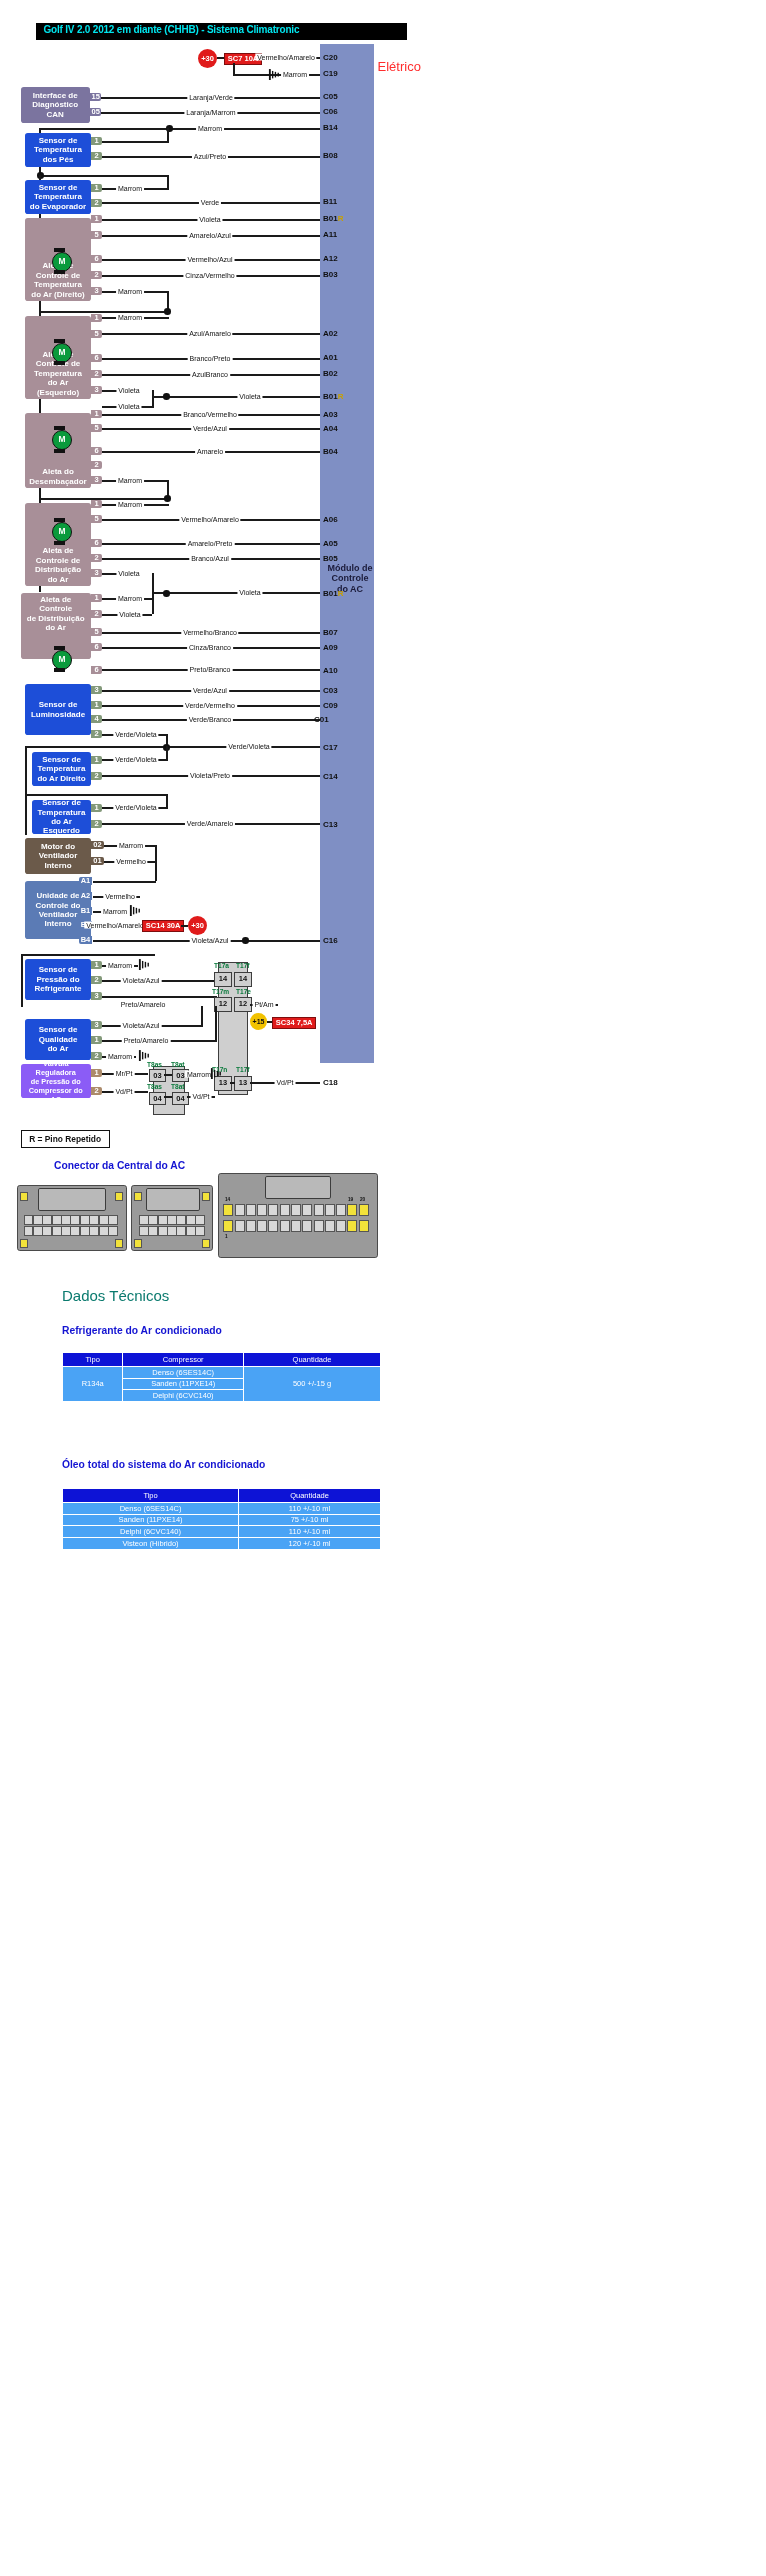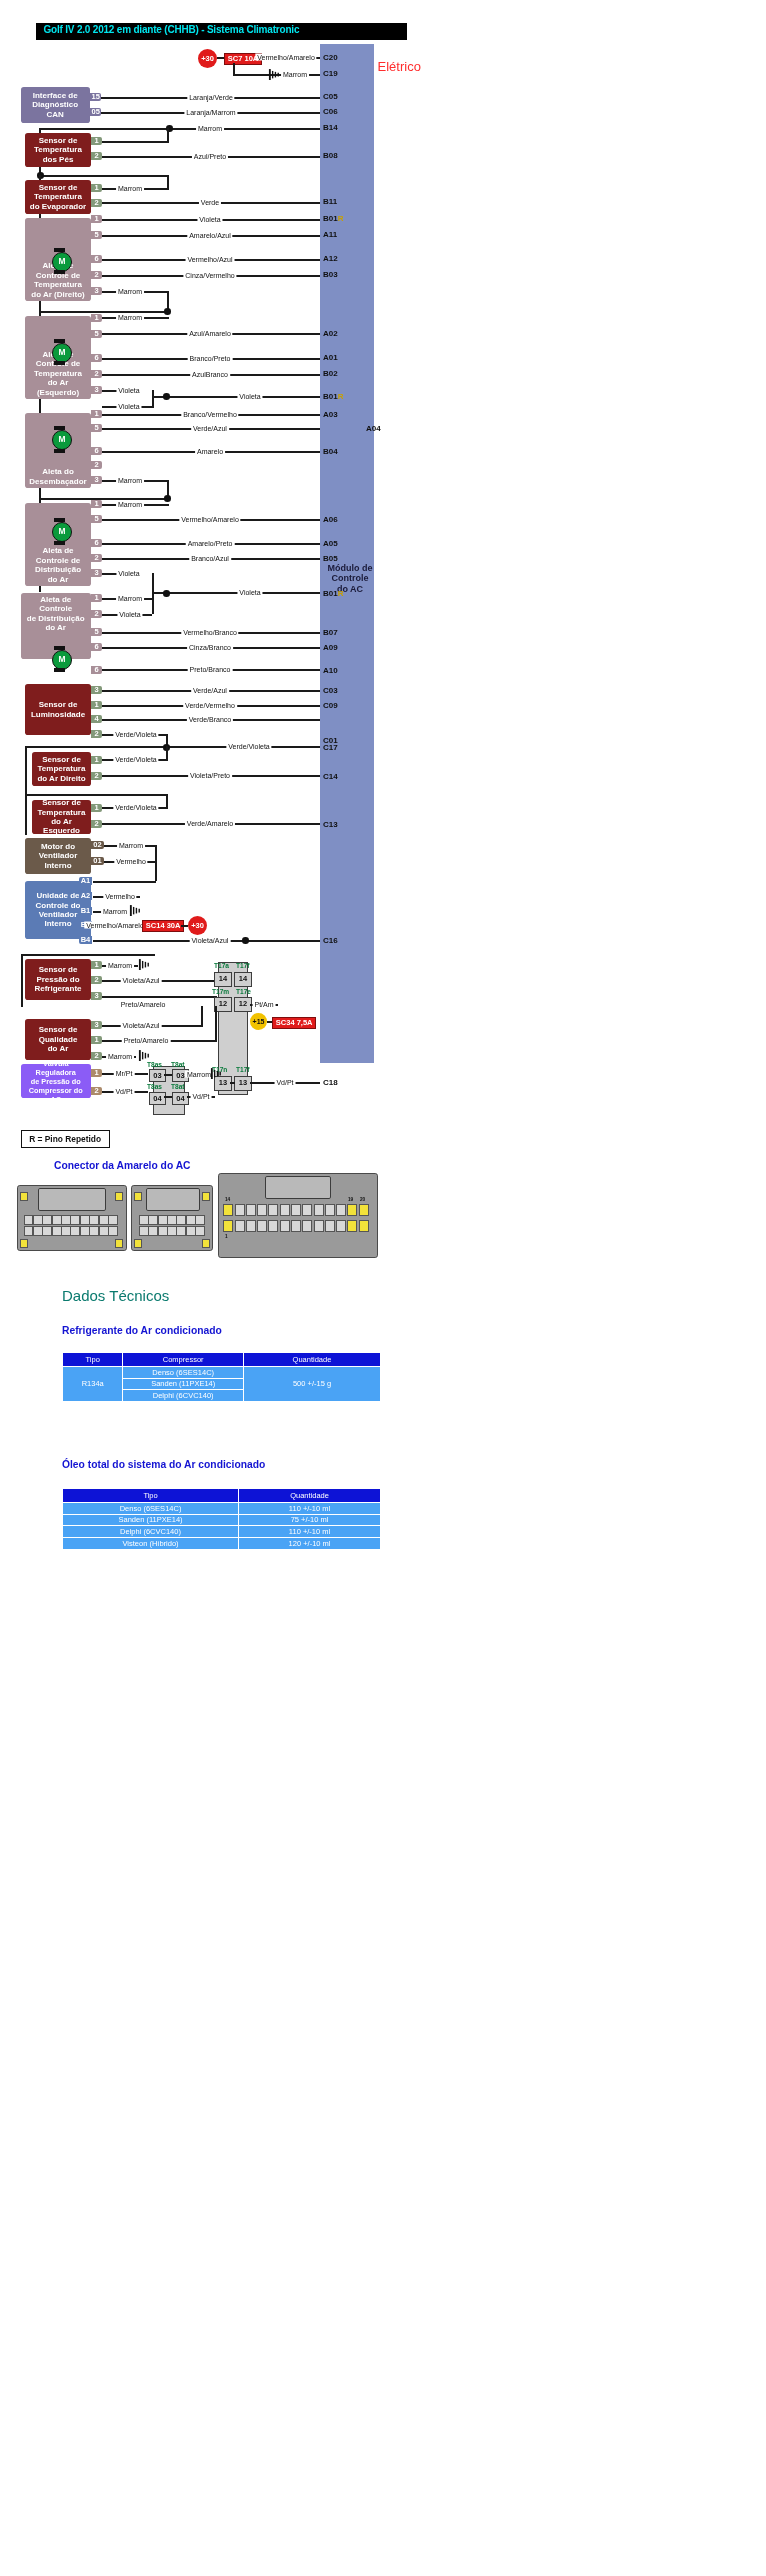"Sensor de" .box.green { background: #7f1d1d -> #1d4ed8 }
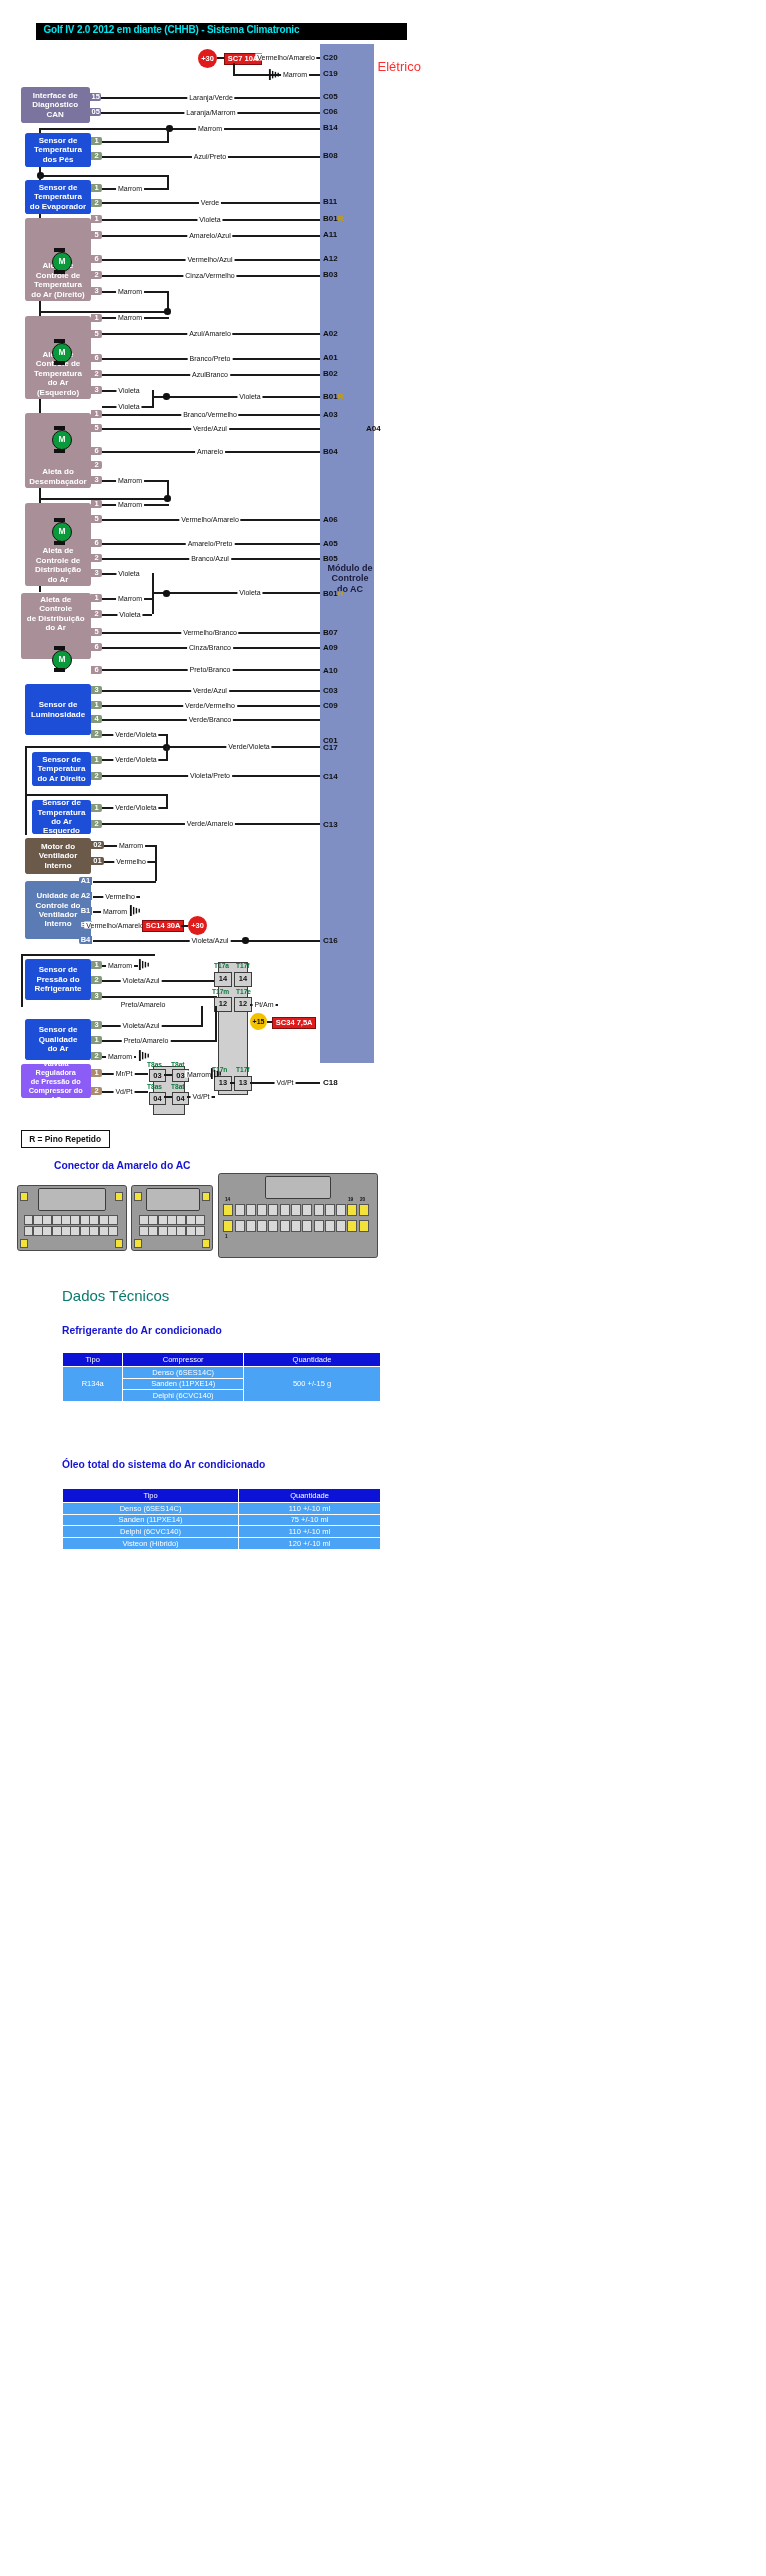"A04" div.pcode { margin-left: 43px -> none }
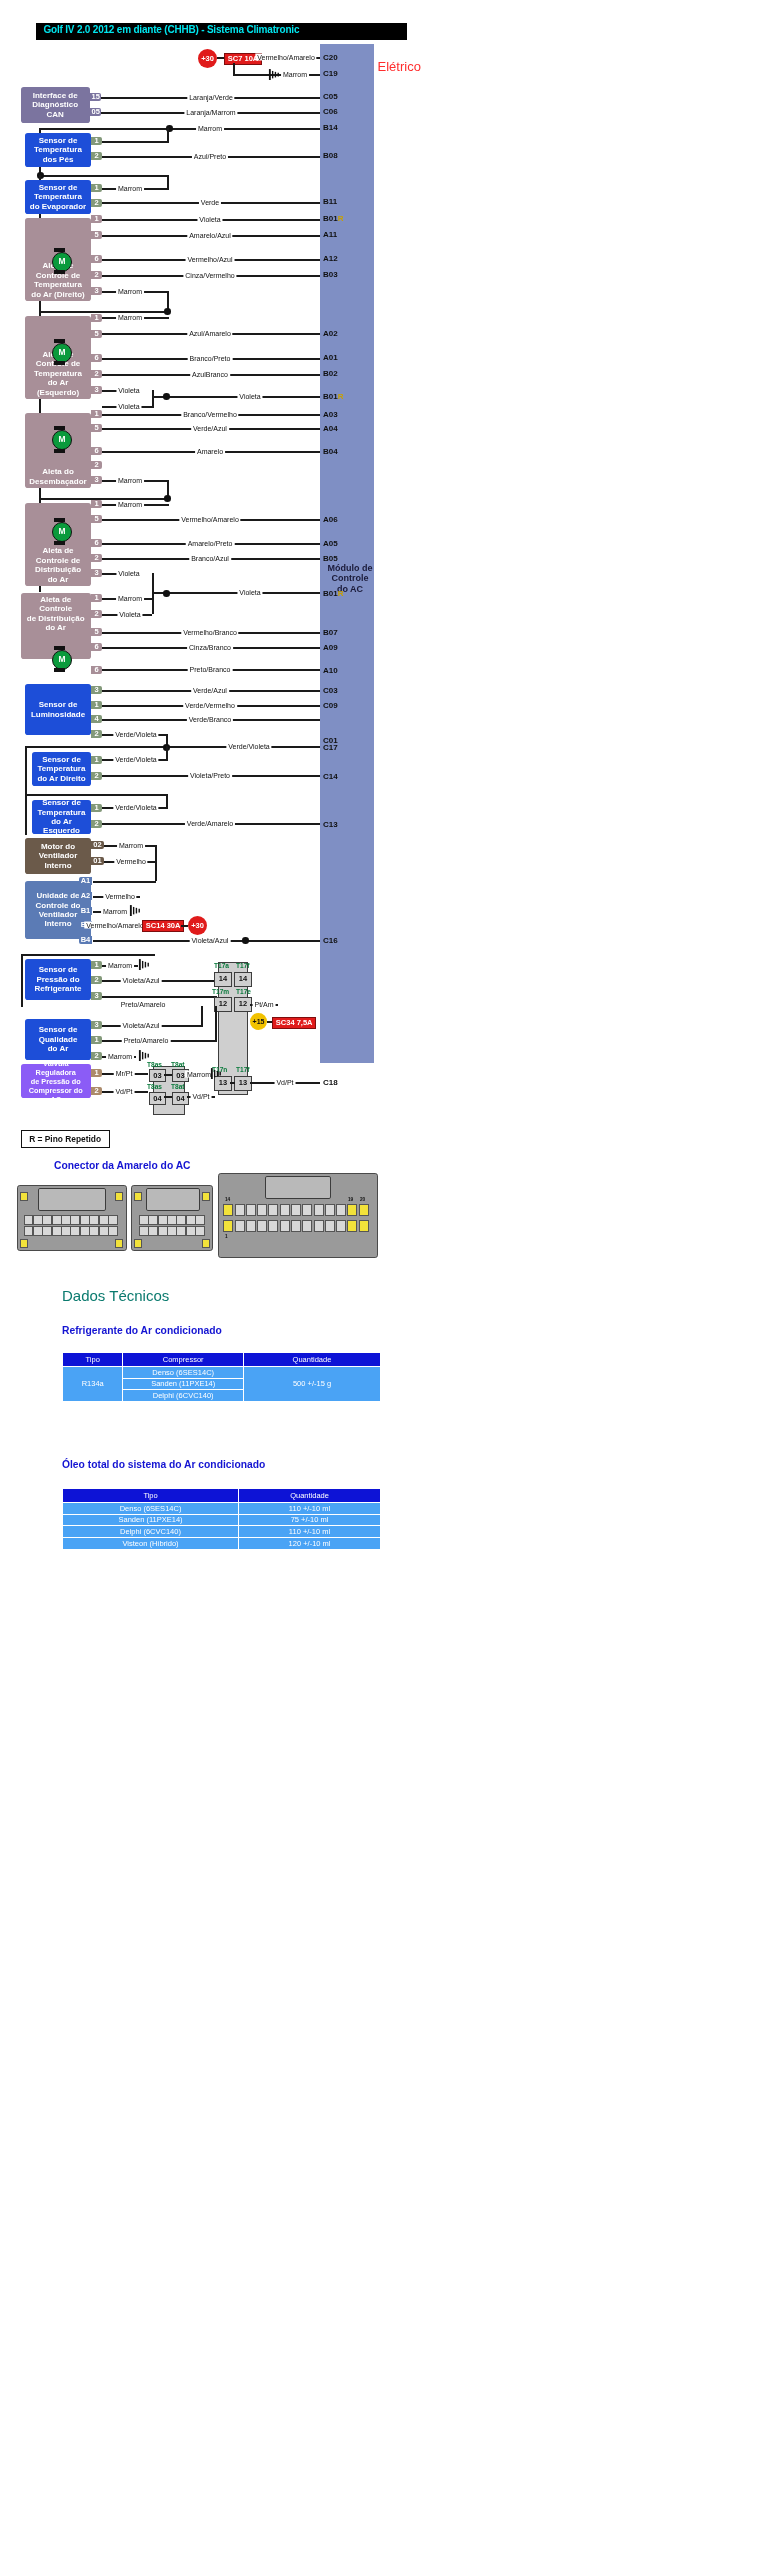"C01" div.pcode { left: 323px -> 314px; margin-top: 21px -> none }
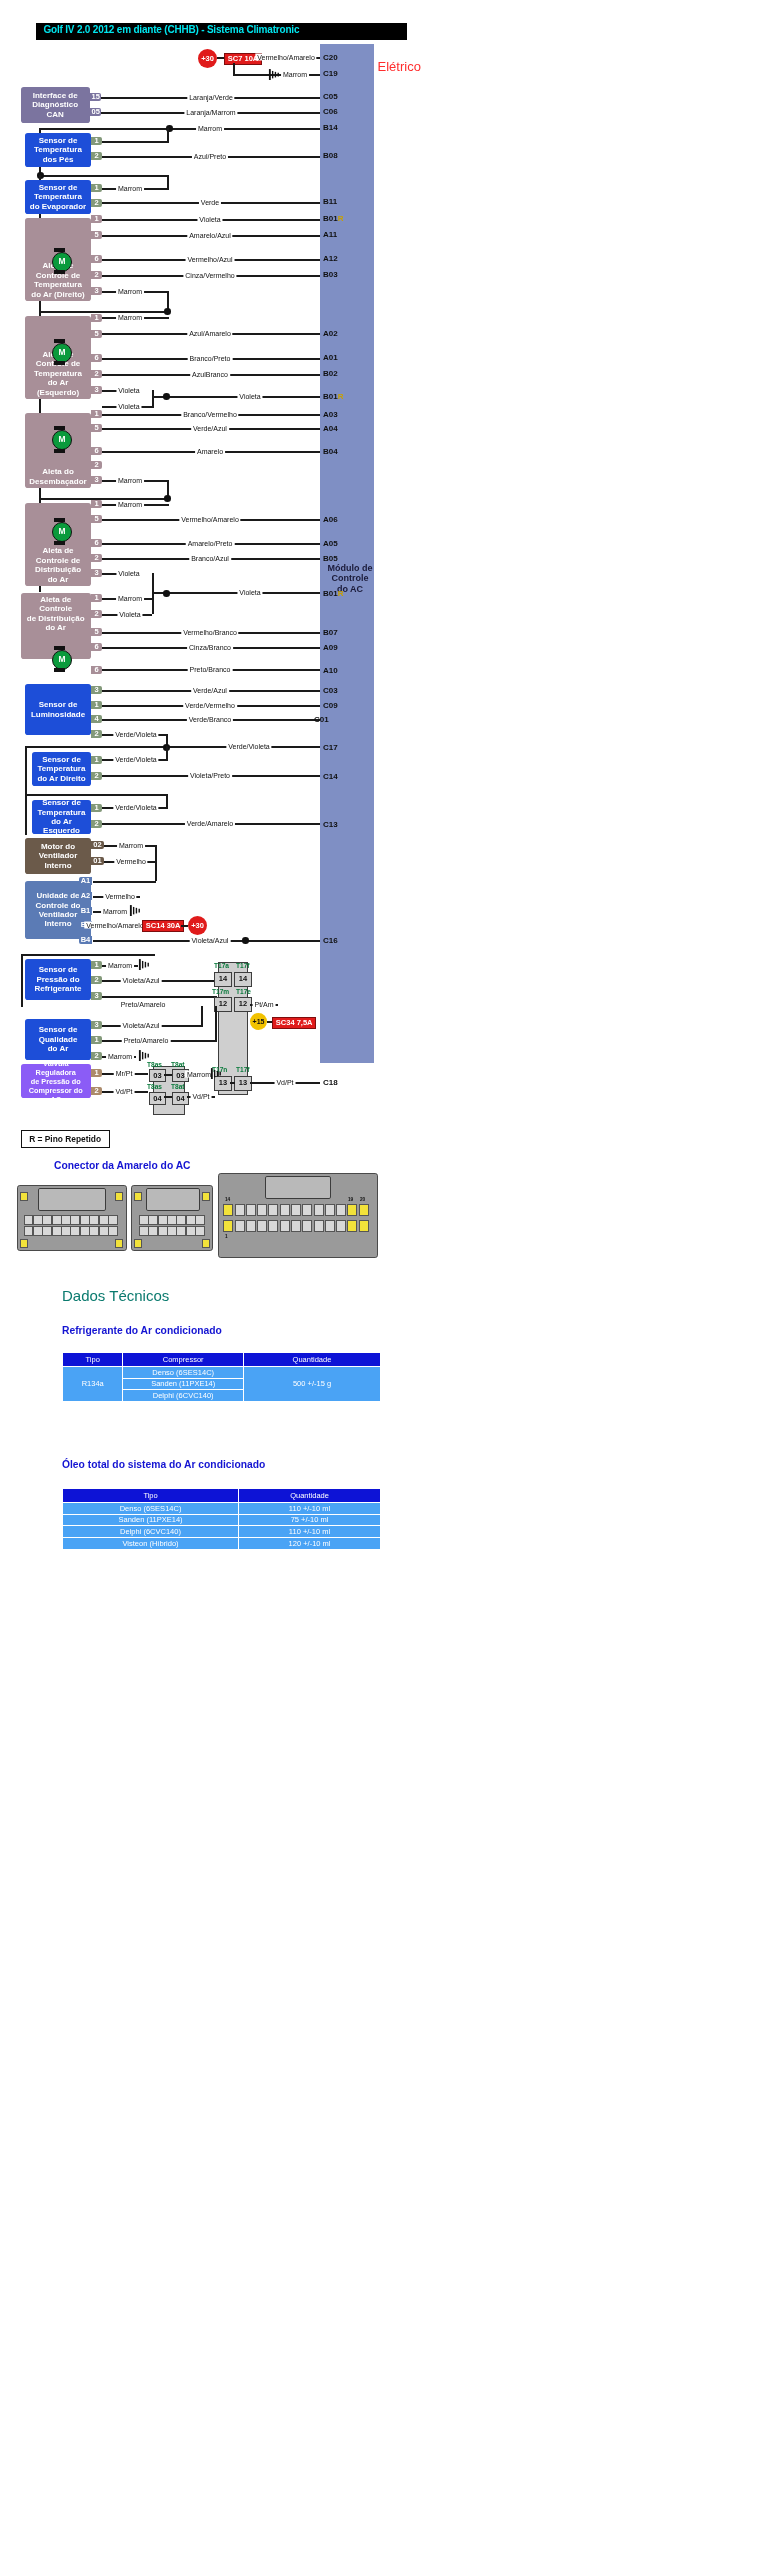"Conector da Amarelo do AC" div.h-blue { text: Amarelo -> Central }
